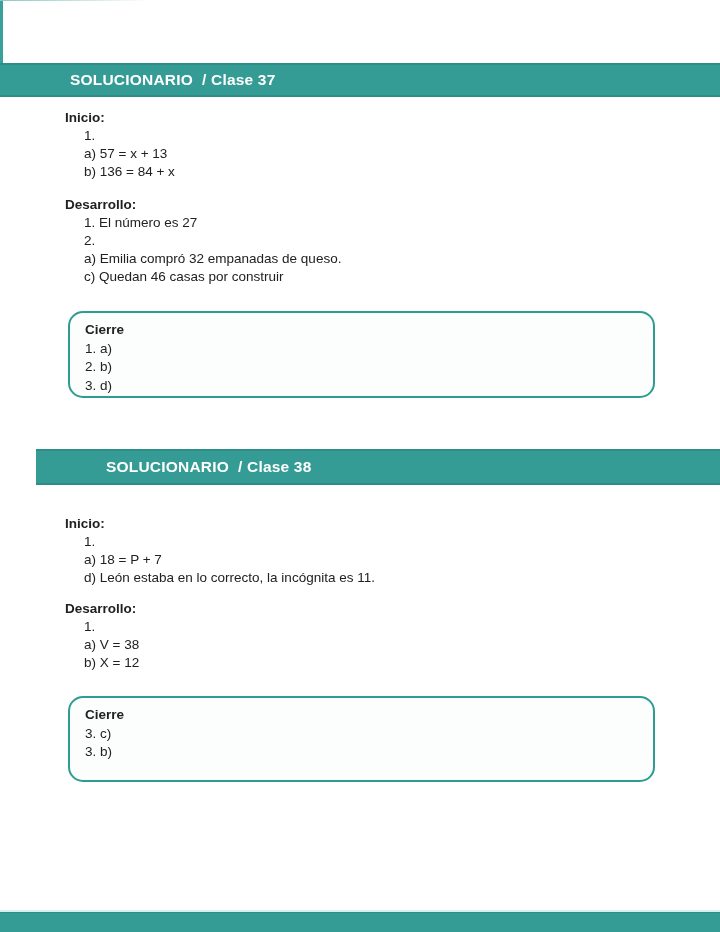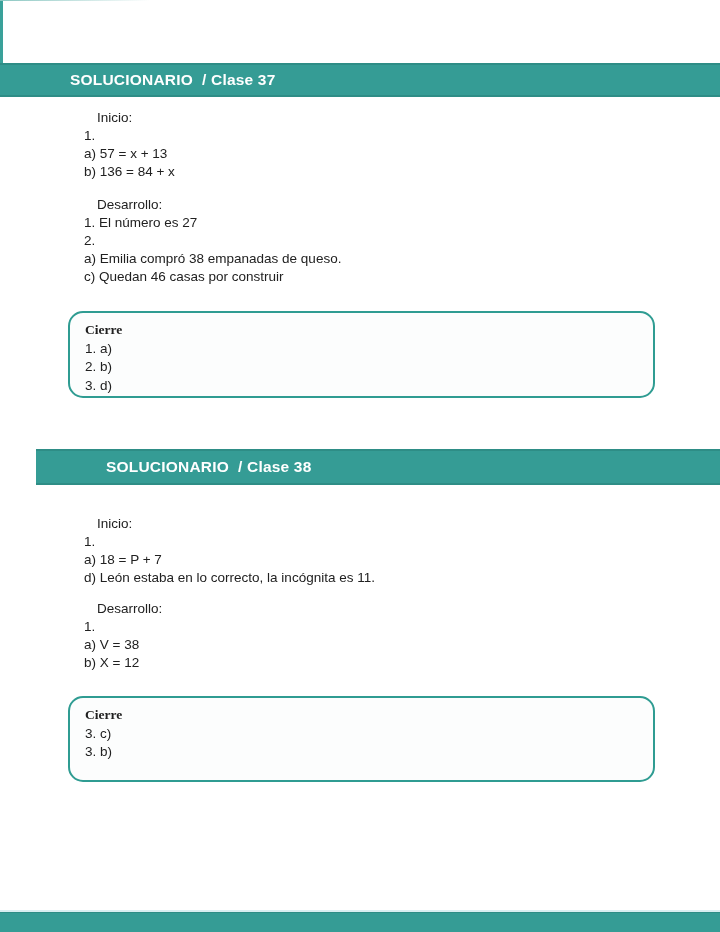"Inicio:" .block-label { font-weight: normal -> bold; margin-left: 32px -> none }
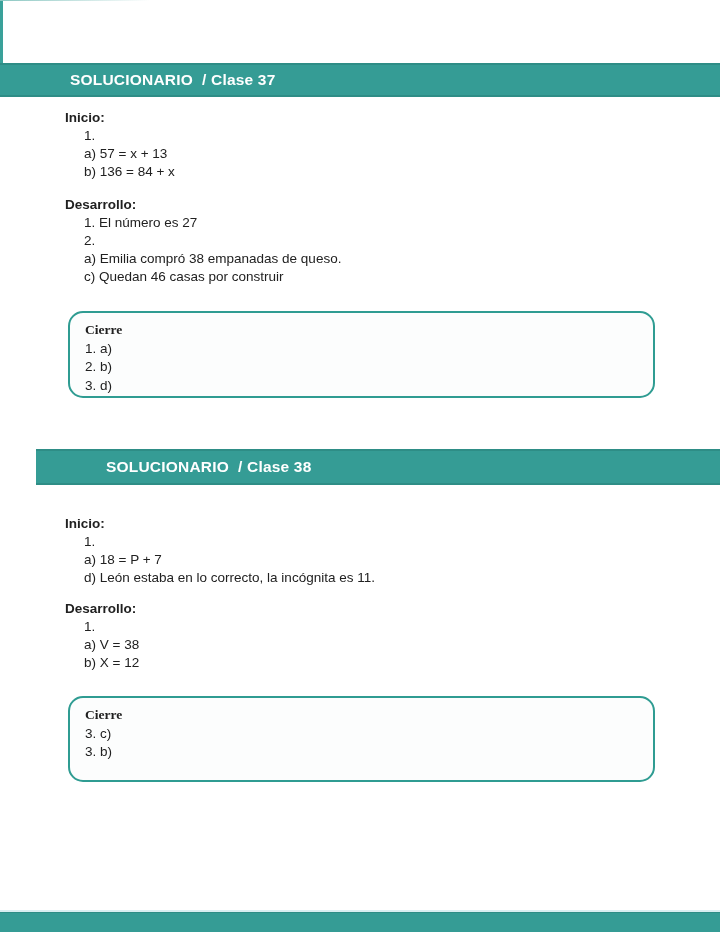"a) Emilia compró 38 empanadas" div.line { text: 38 -> 32 }
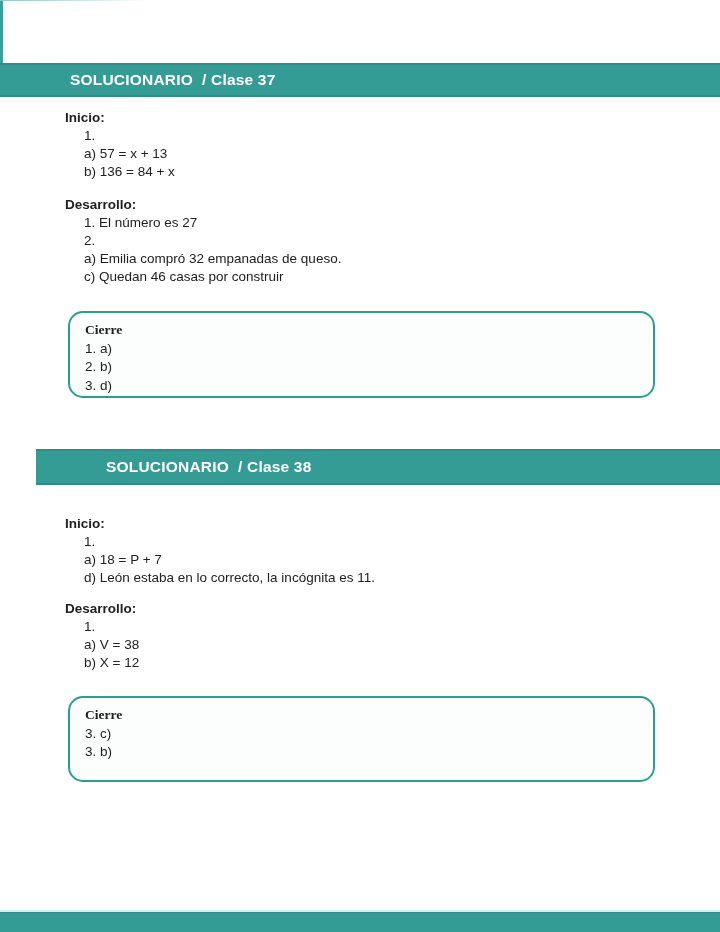"Cierre" .cierre-label { font-family: Liberation Serif, serif -> none }
